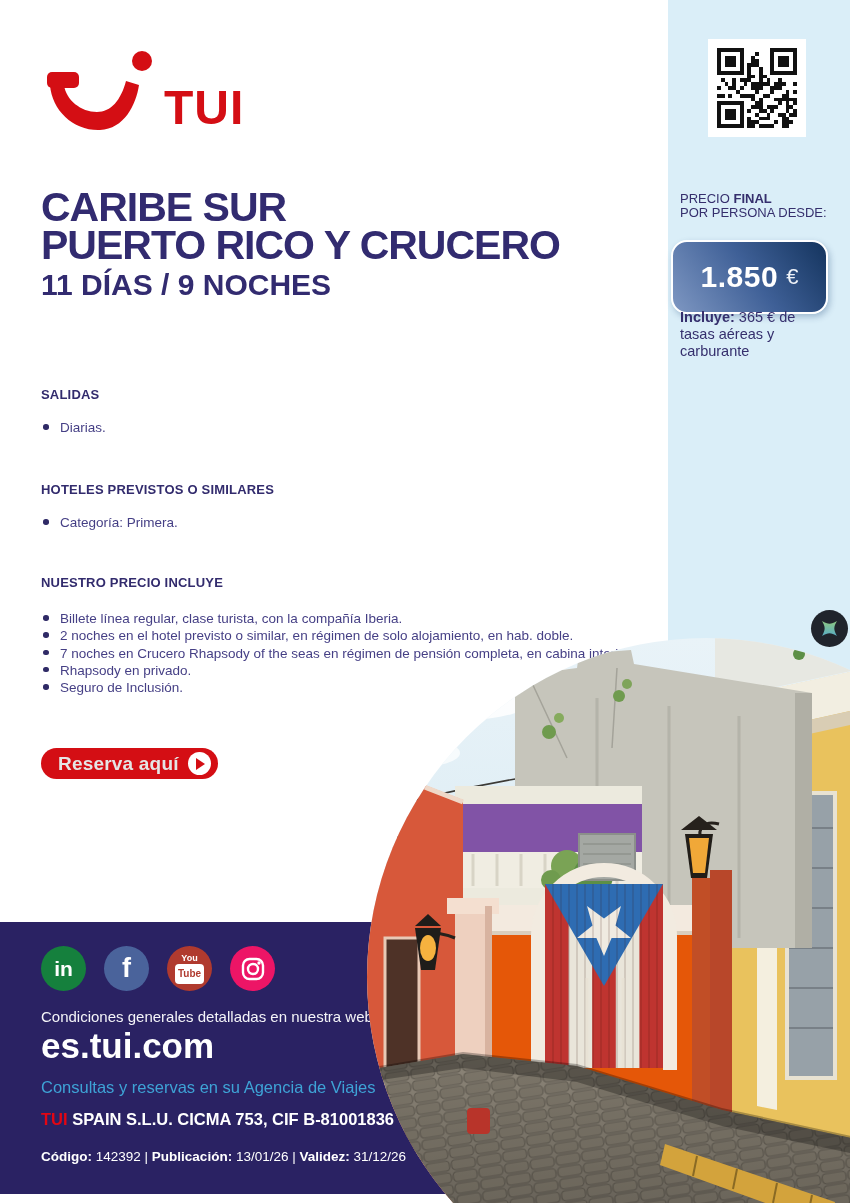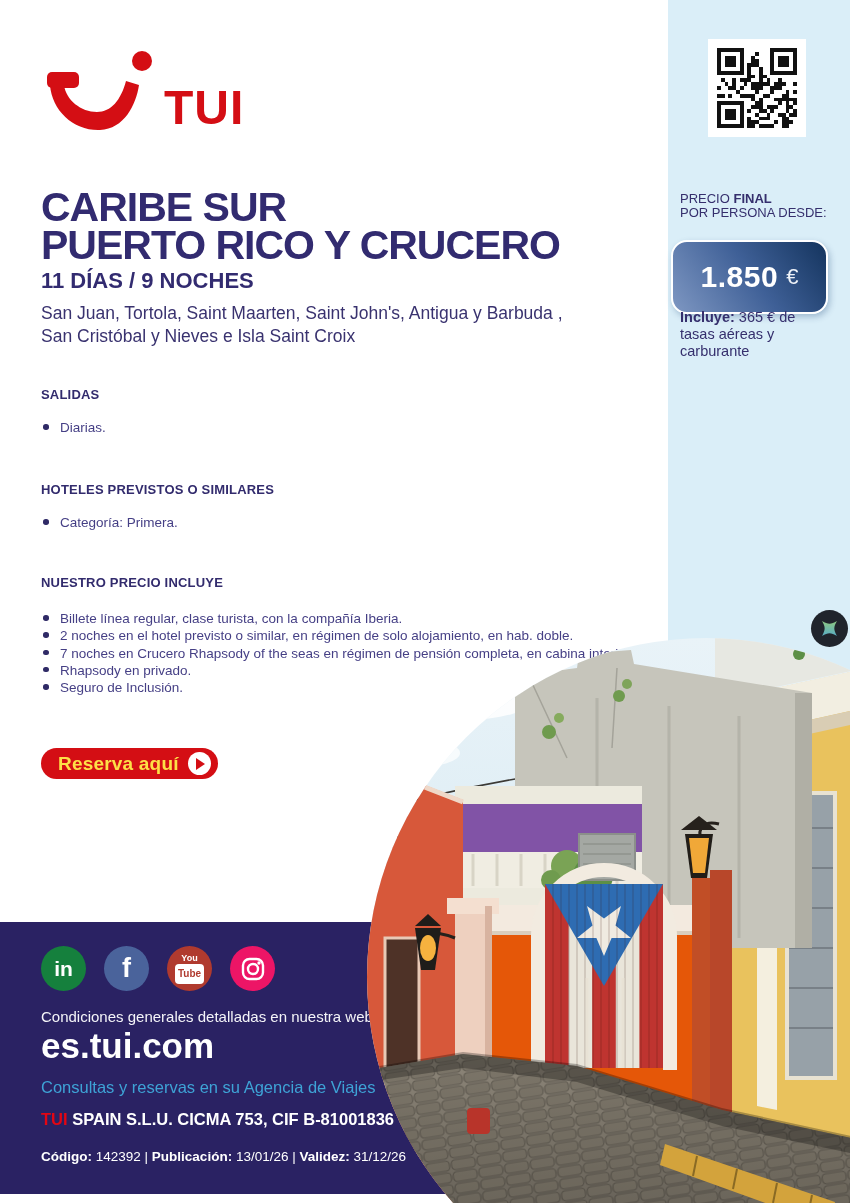"11 DÍAS / 9 NOCHES" .duration { font-size: 22px -> 30px }
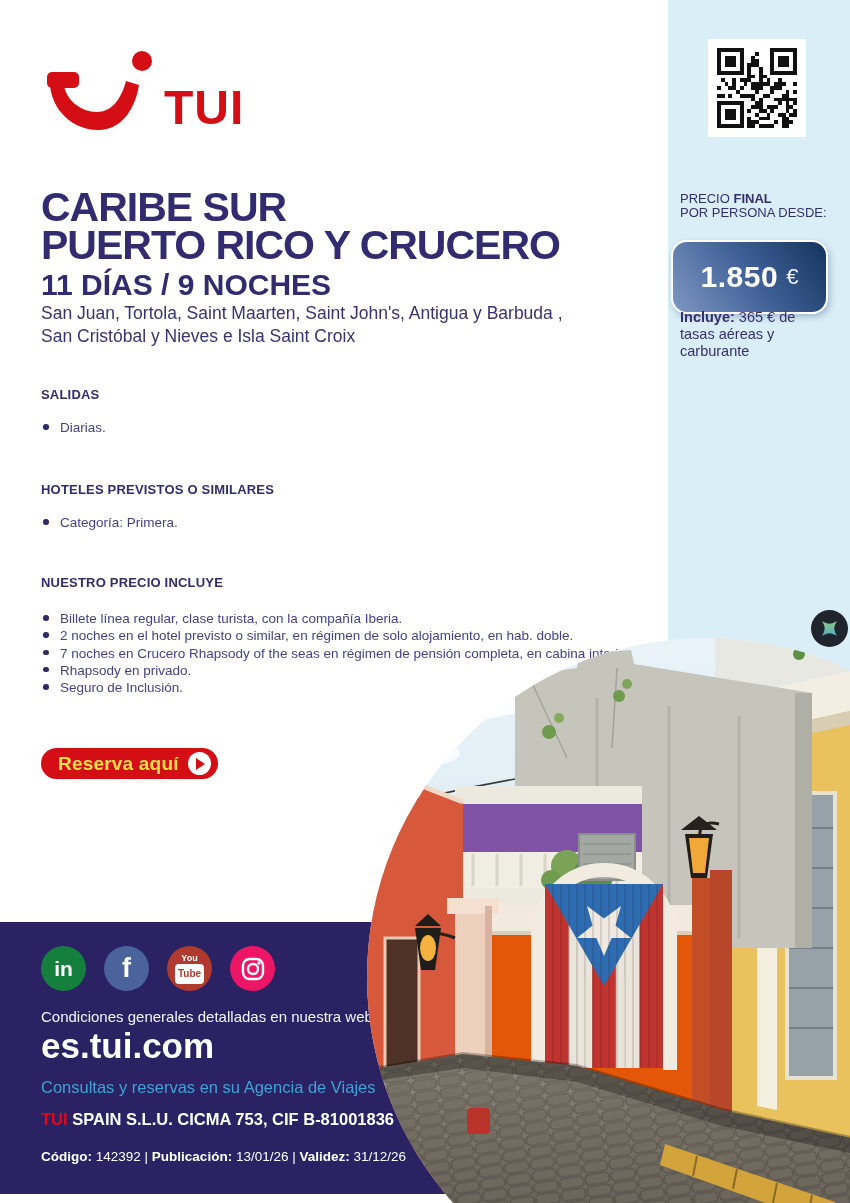"San Juan, Tortola, Saint Maarten," div.route { html: <div>San Juan, Tortola, Saint Maarten, Saint John's, Antigua y Barbuda , San Cristóbal y Nieves e Isla Saint Croix</div> -> none }
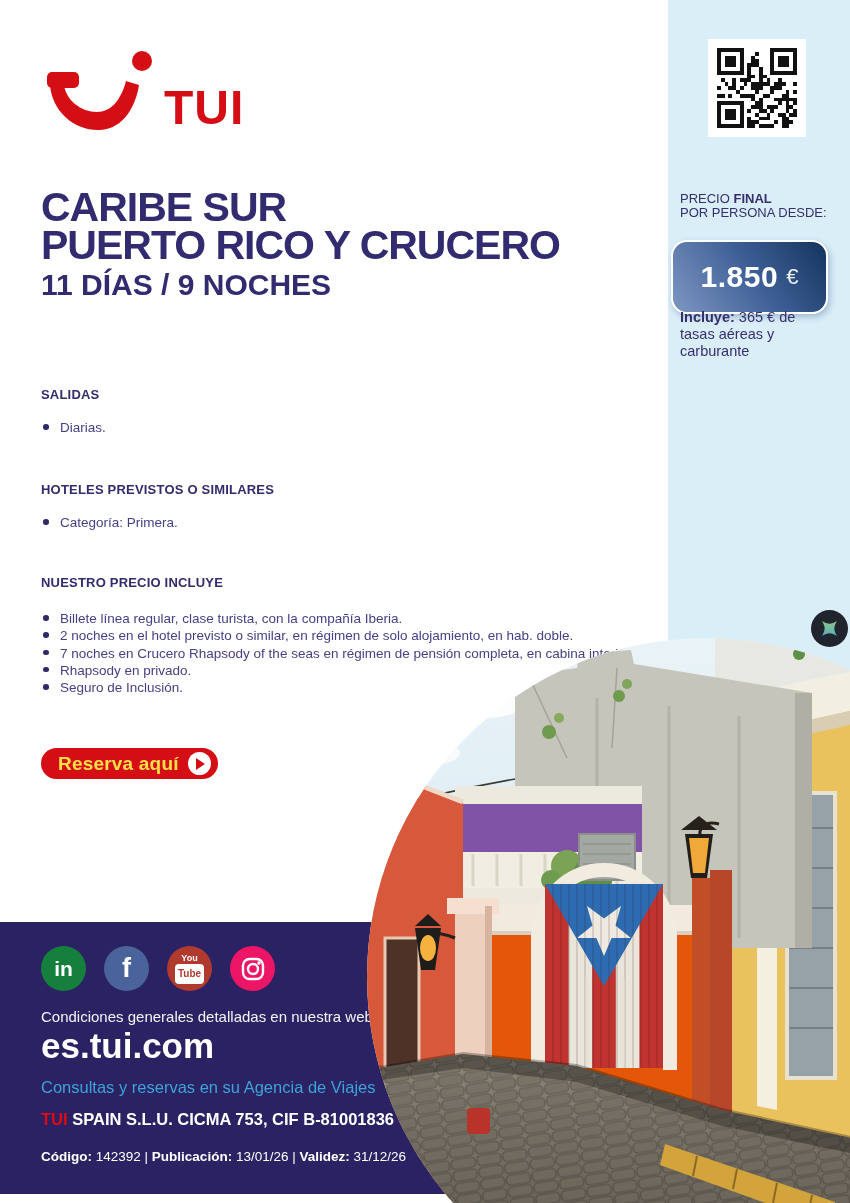"Reserva aquí" .cta .cta-label { color: #fde047 -> #e5e5e5 }
